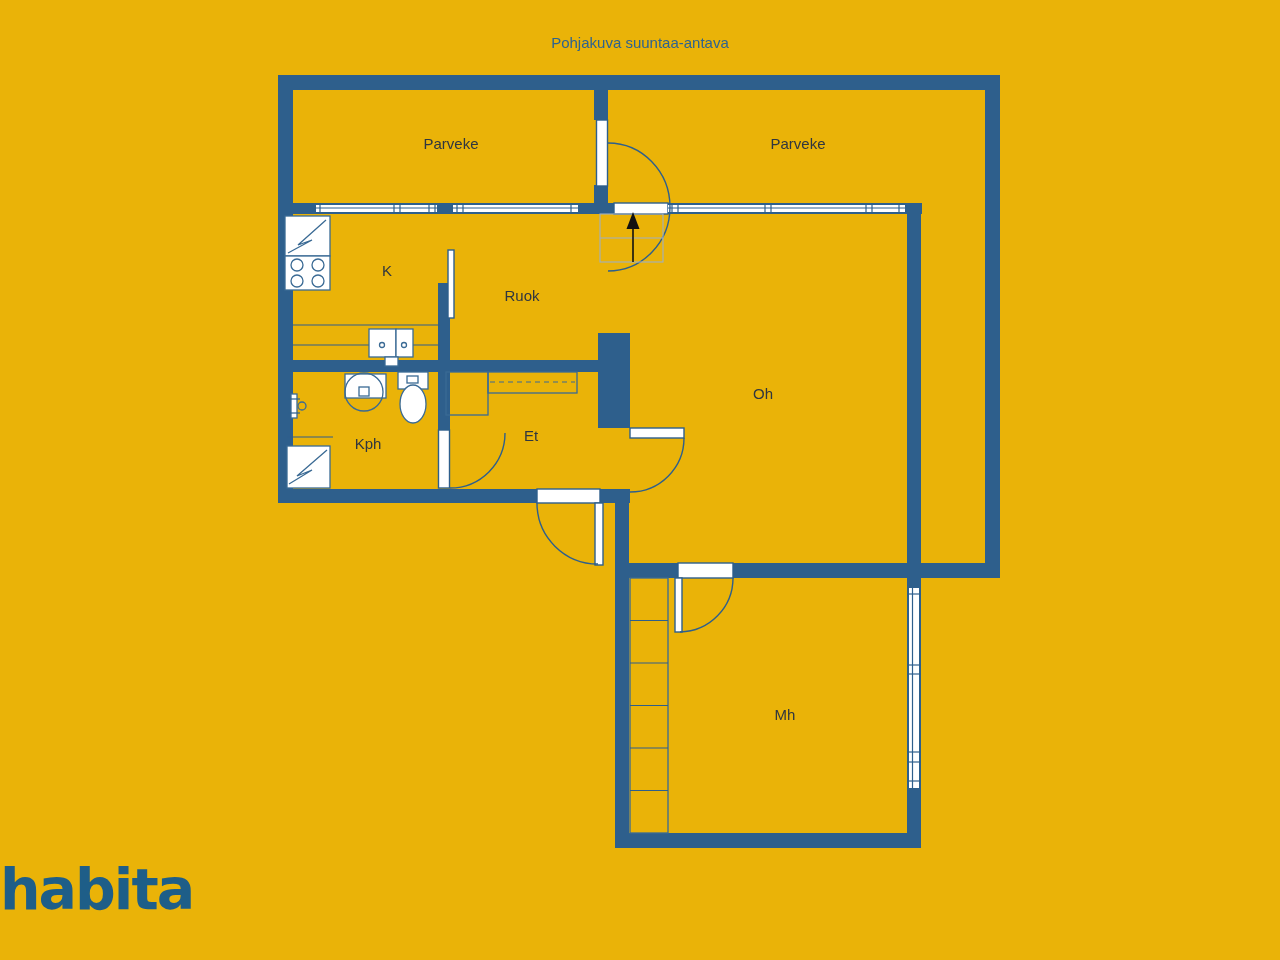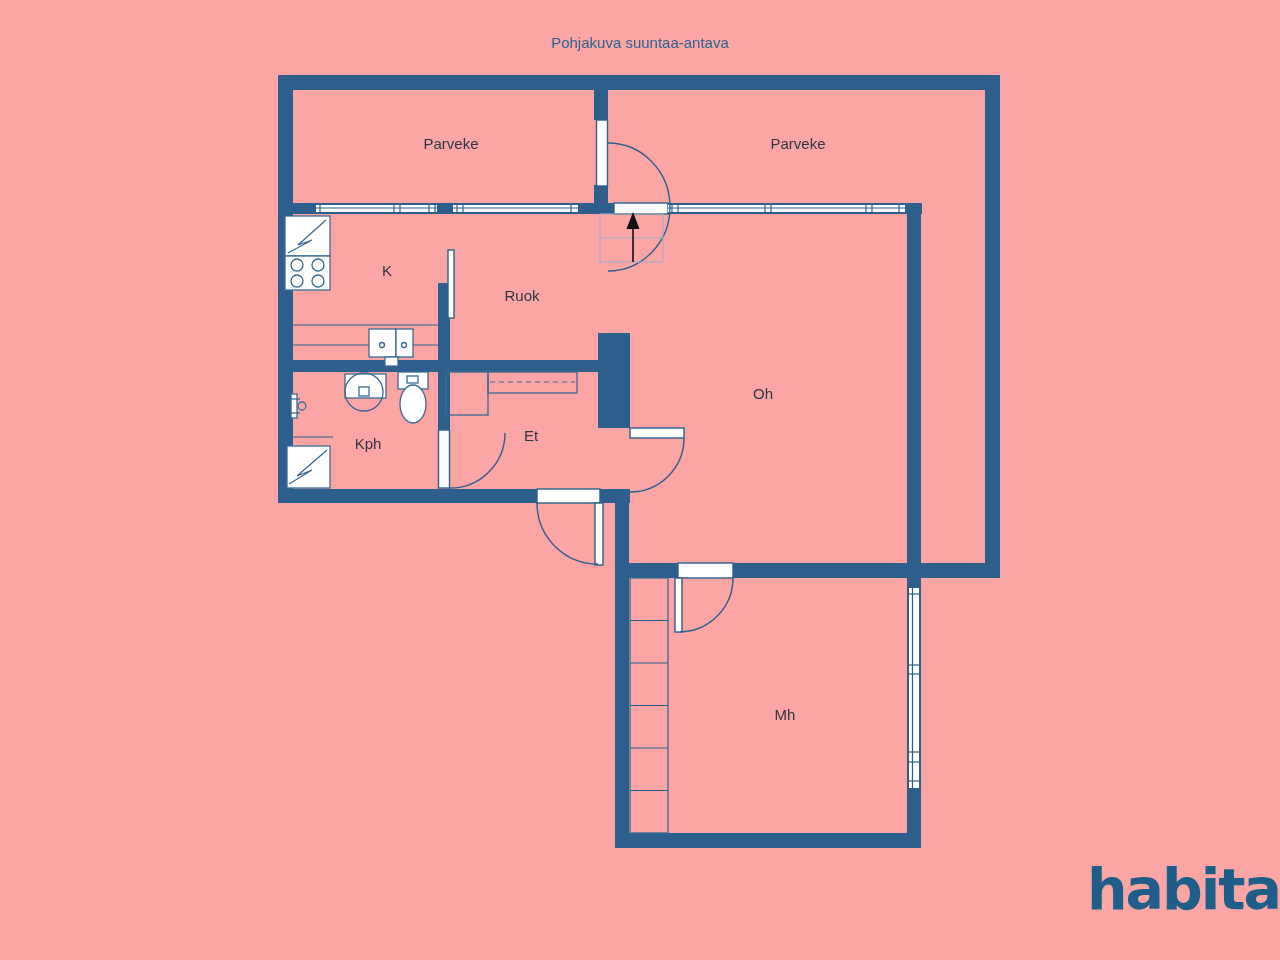"Pohjakuva suuntaa-antava" #canvas { background: #fca5a5 -> #eab308 }
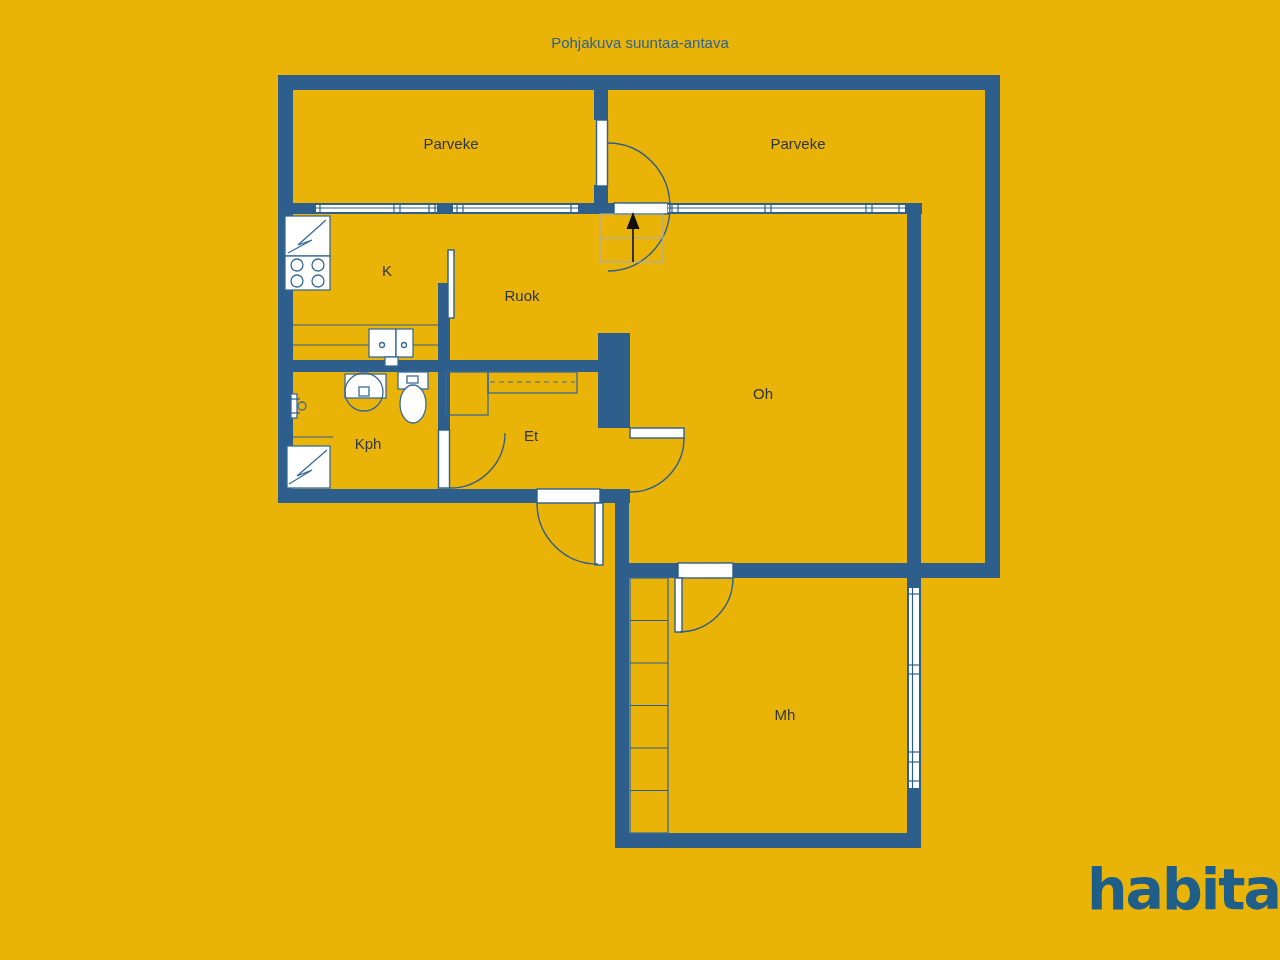"habita" #brand-logo { text-align: right -> left }
